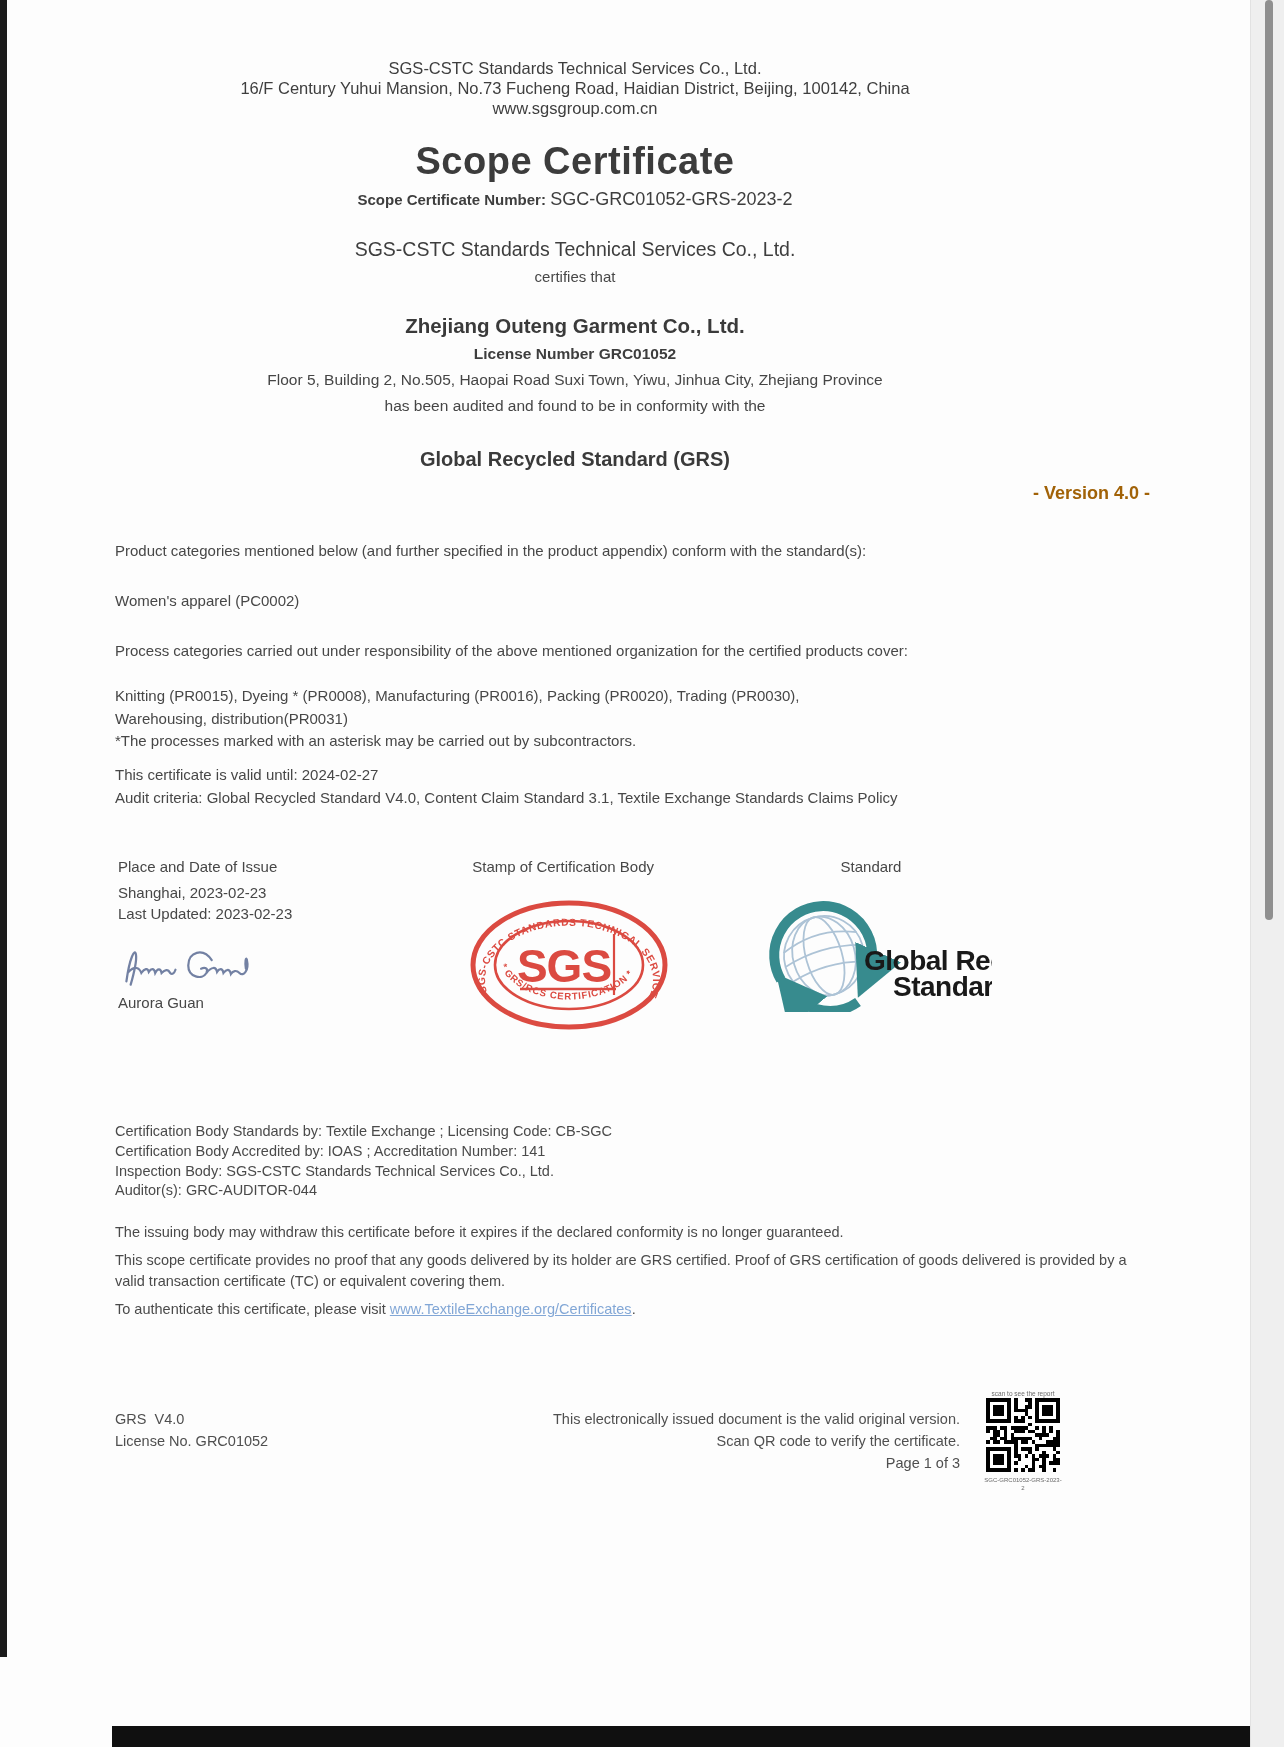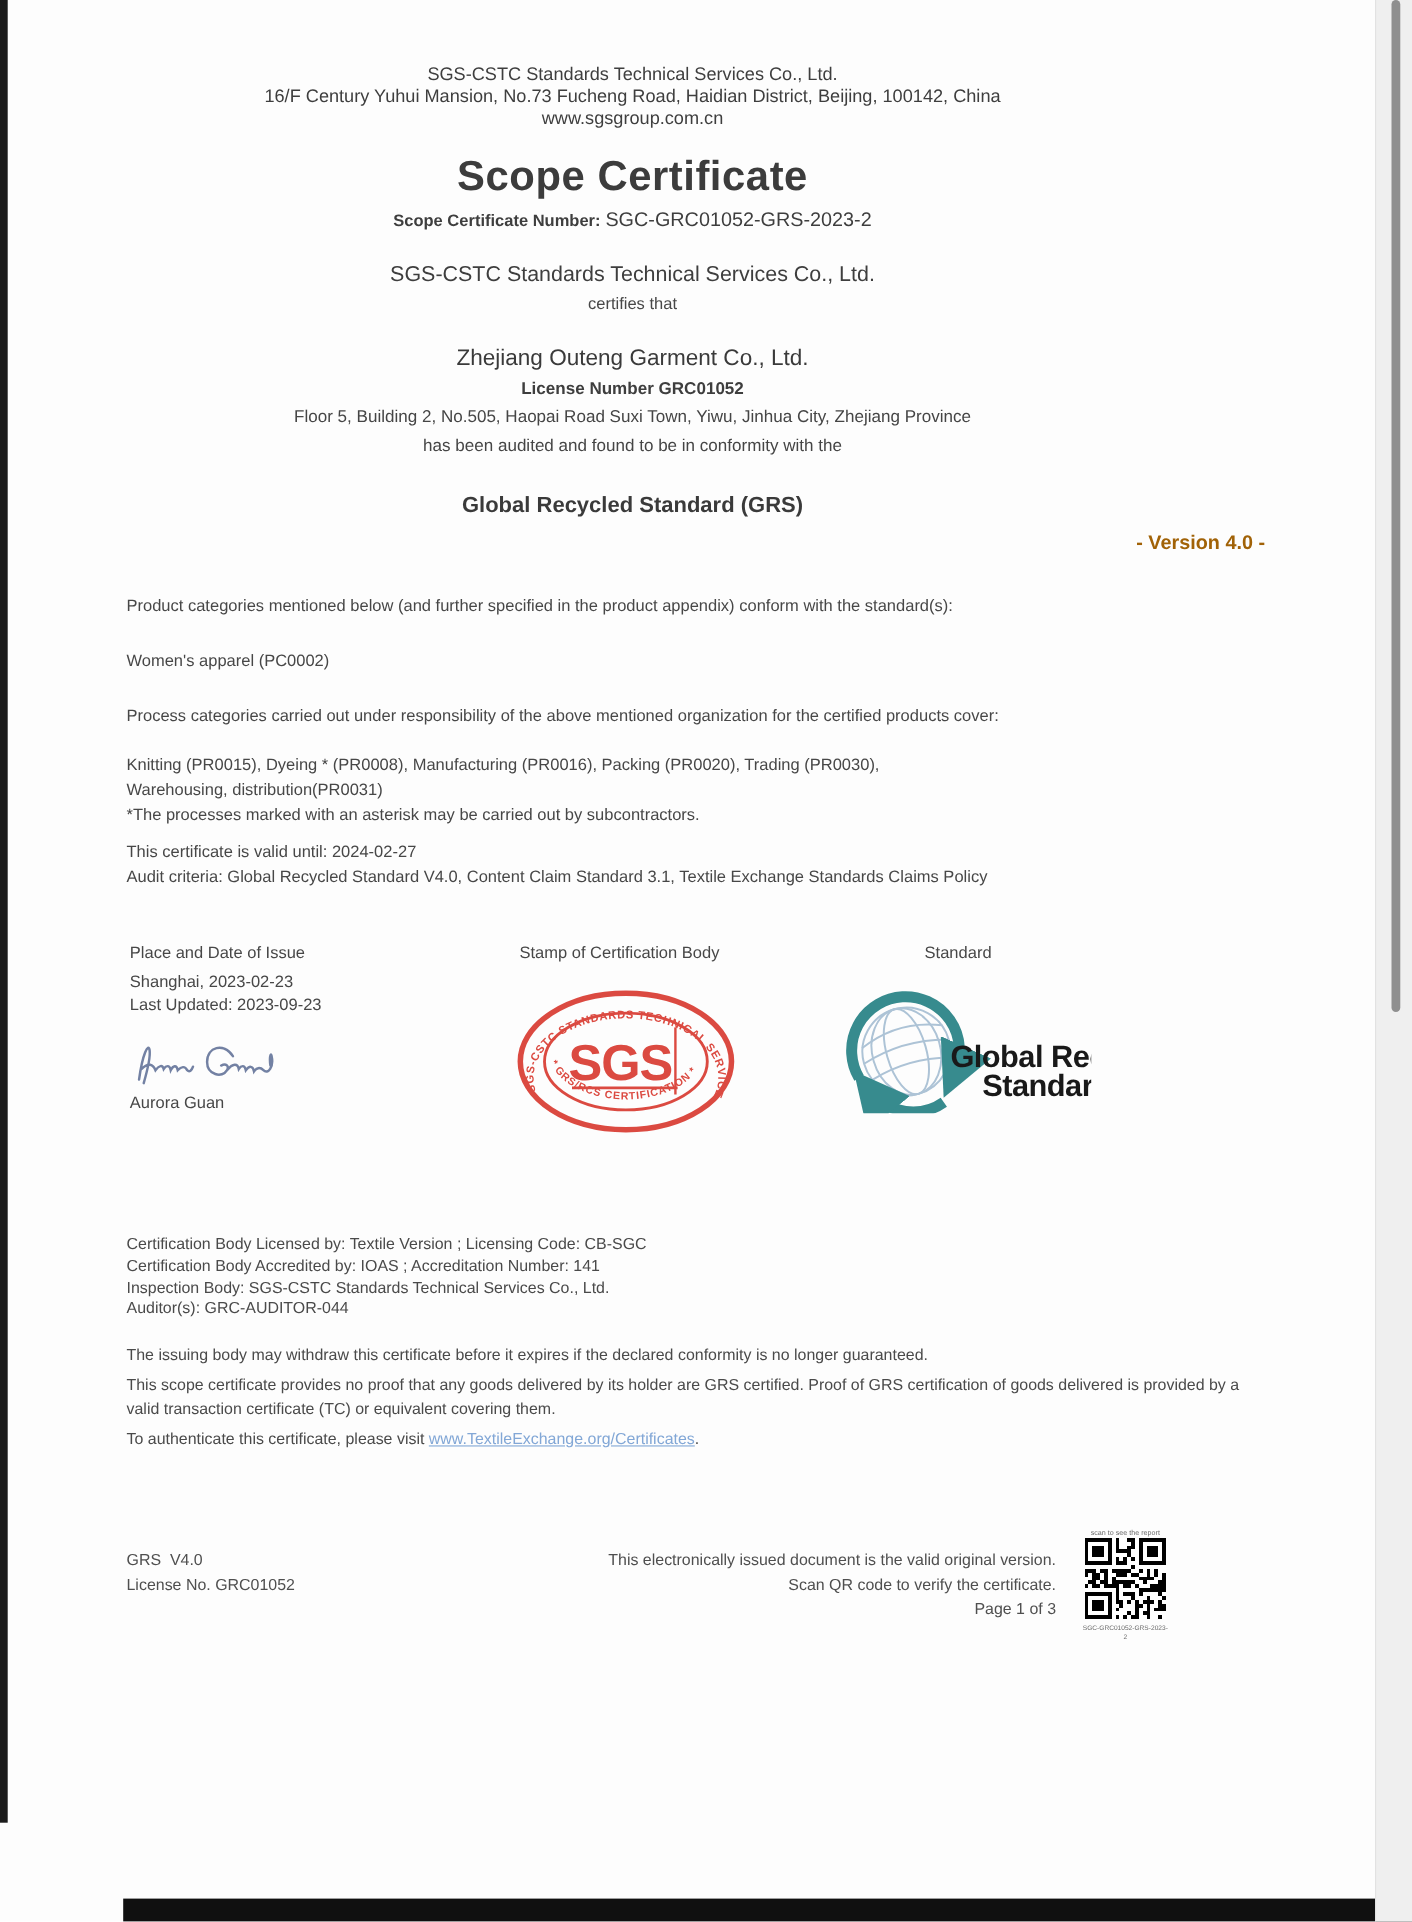"Zhejiang Outeng Garment Co., Ltd." .coname { font-weight: normal -> bold }
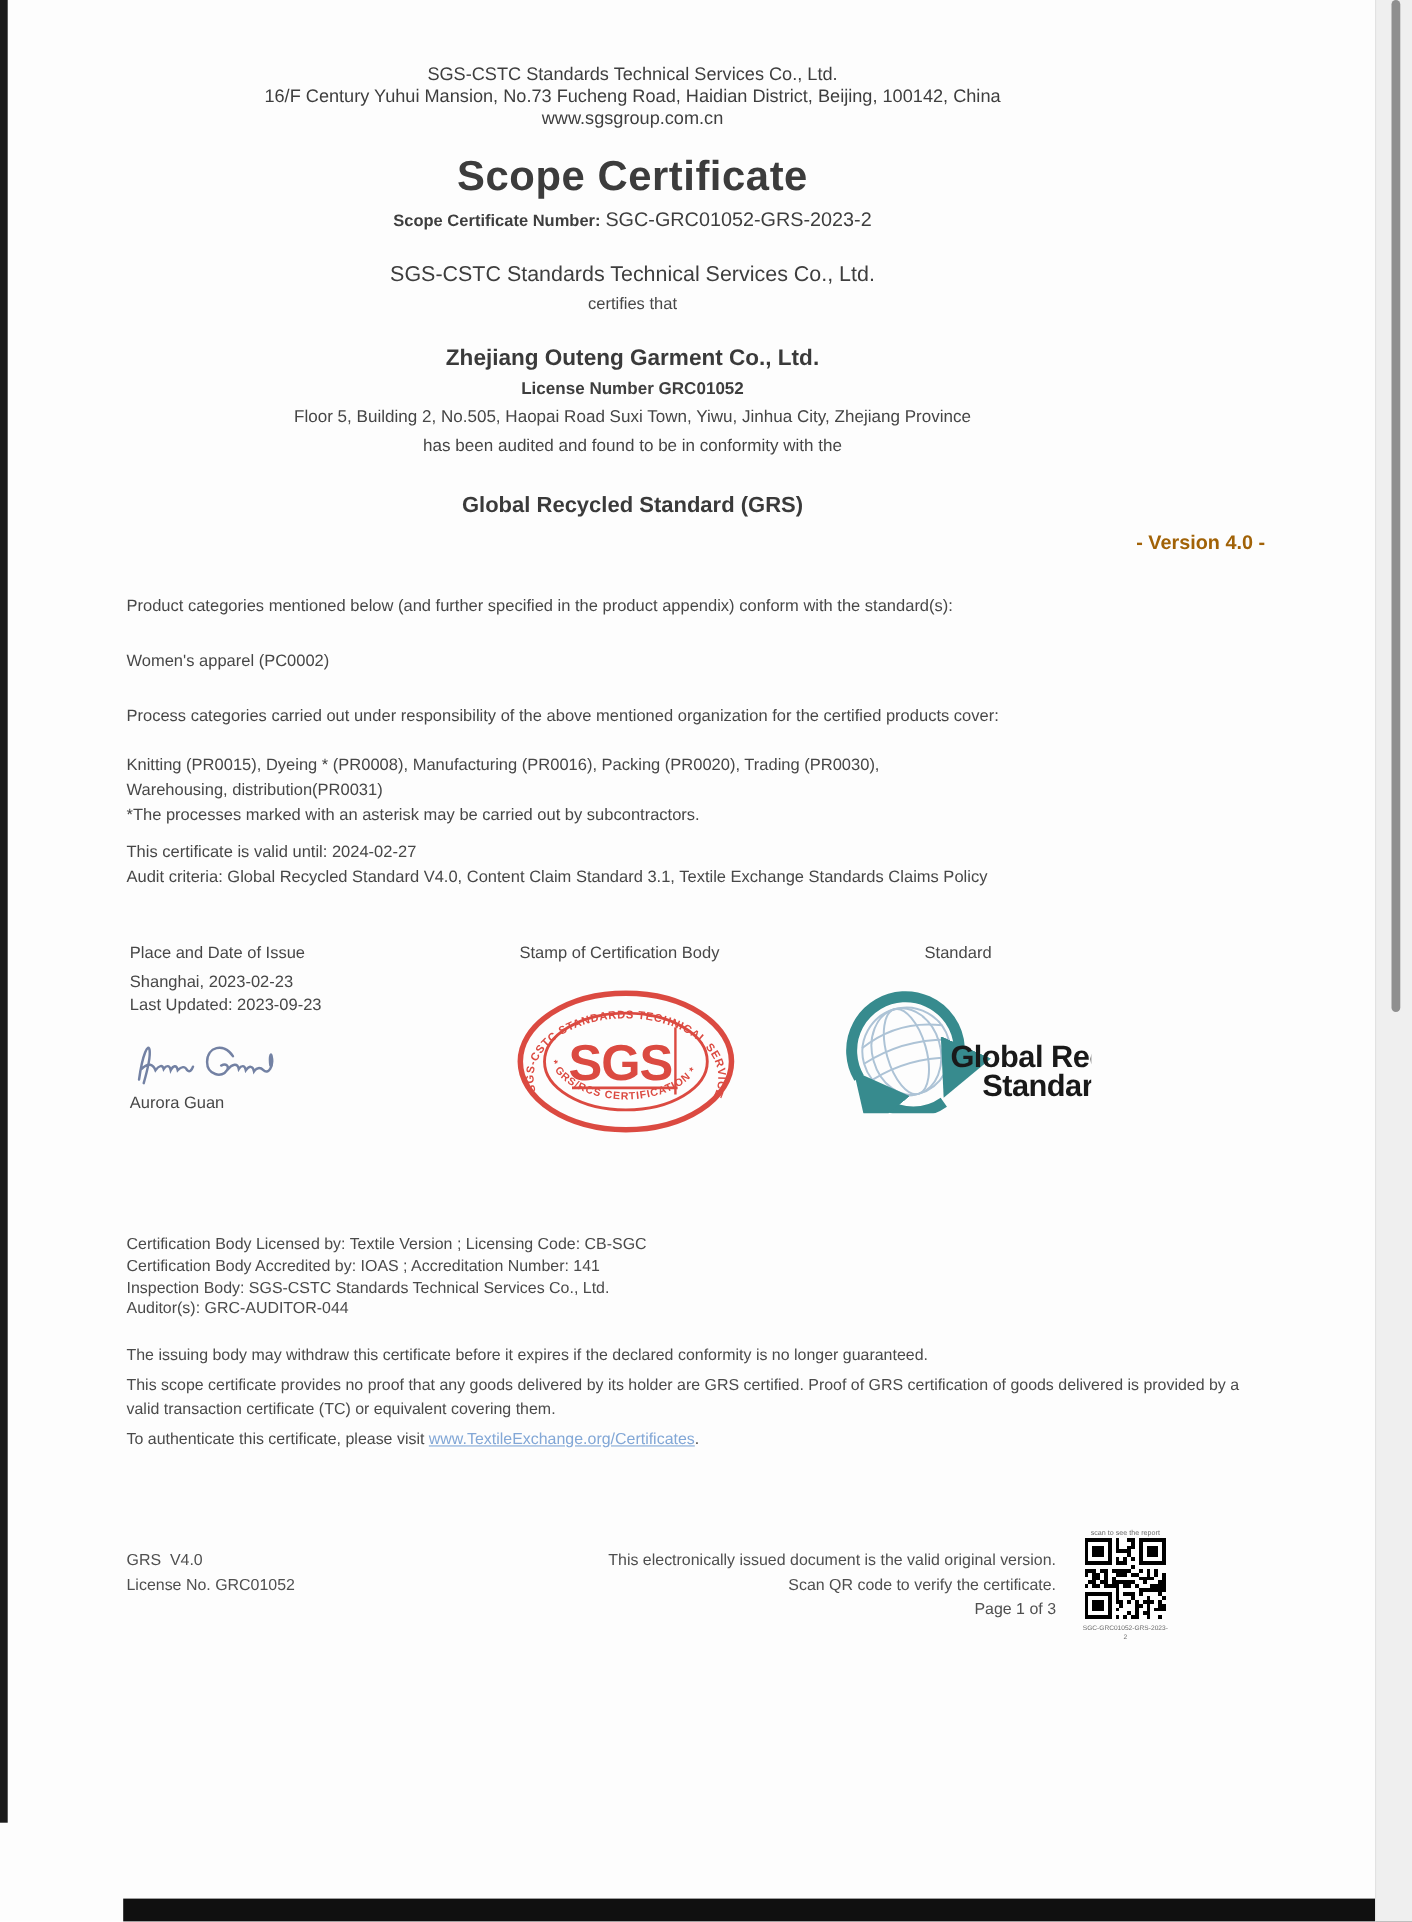"Last Updated: 2023-09-23" div.lft { text: 2023-09-23 -> 2023-02-23 }
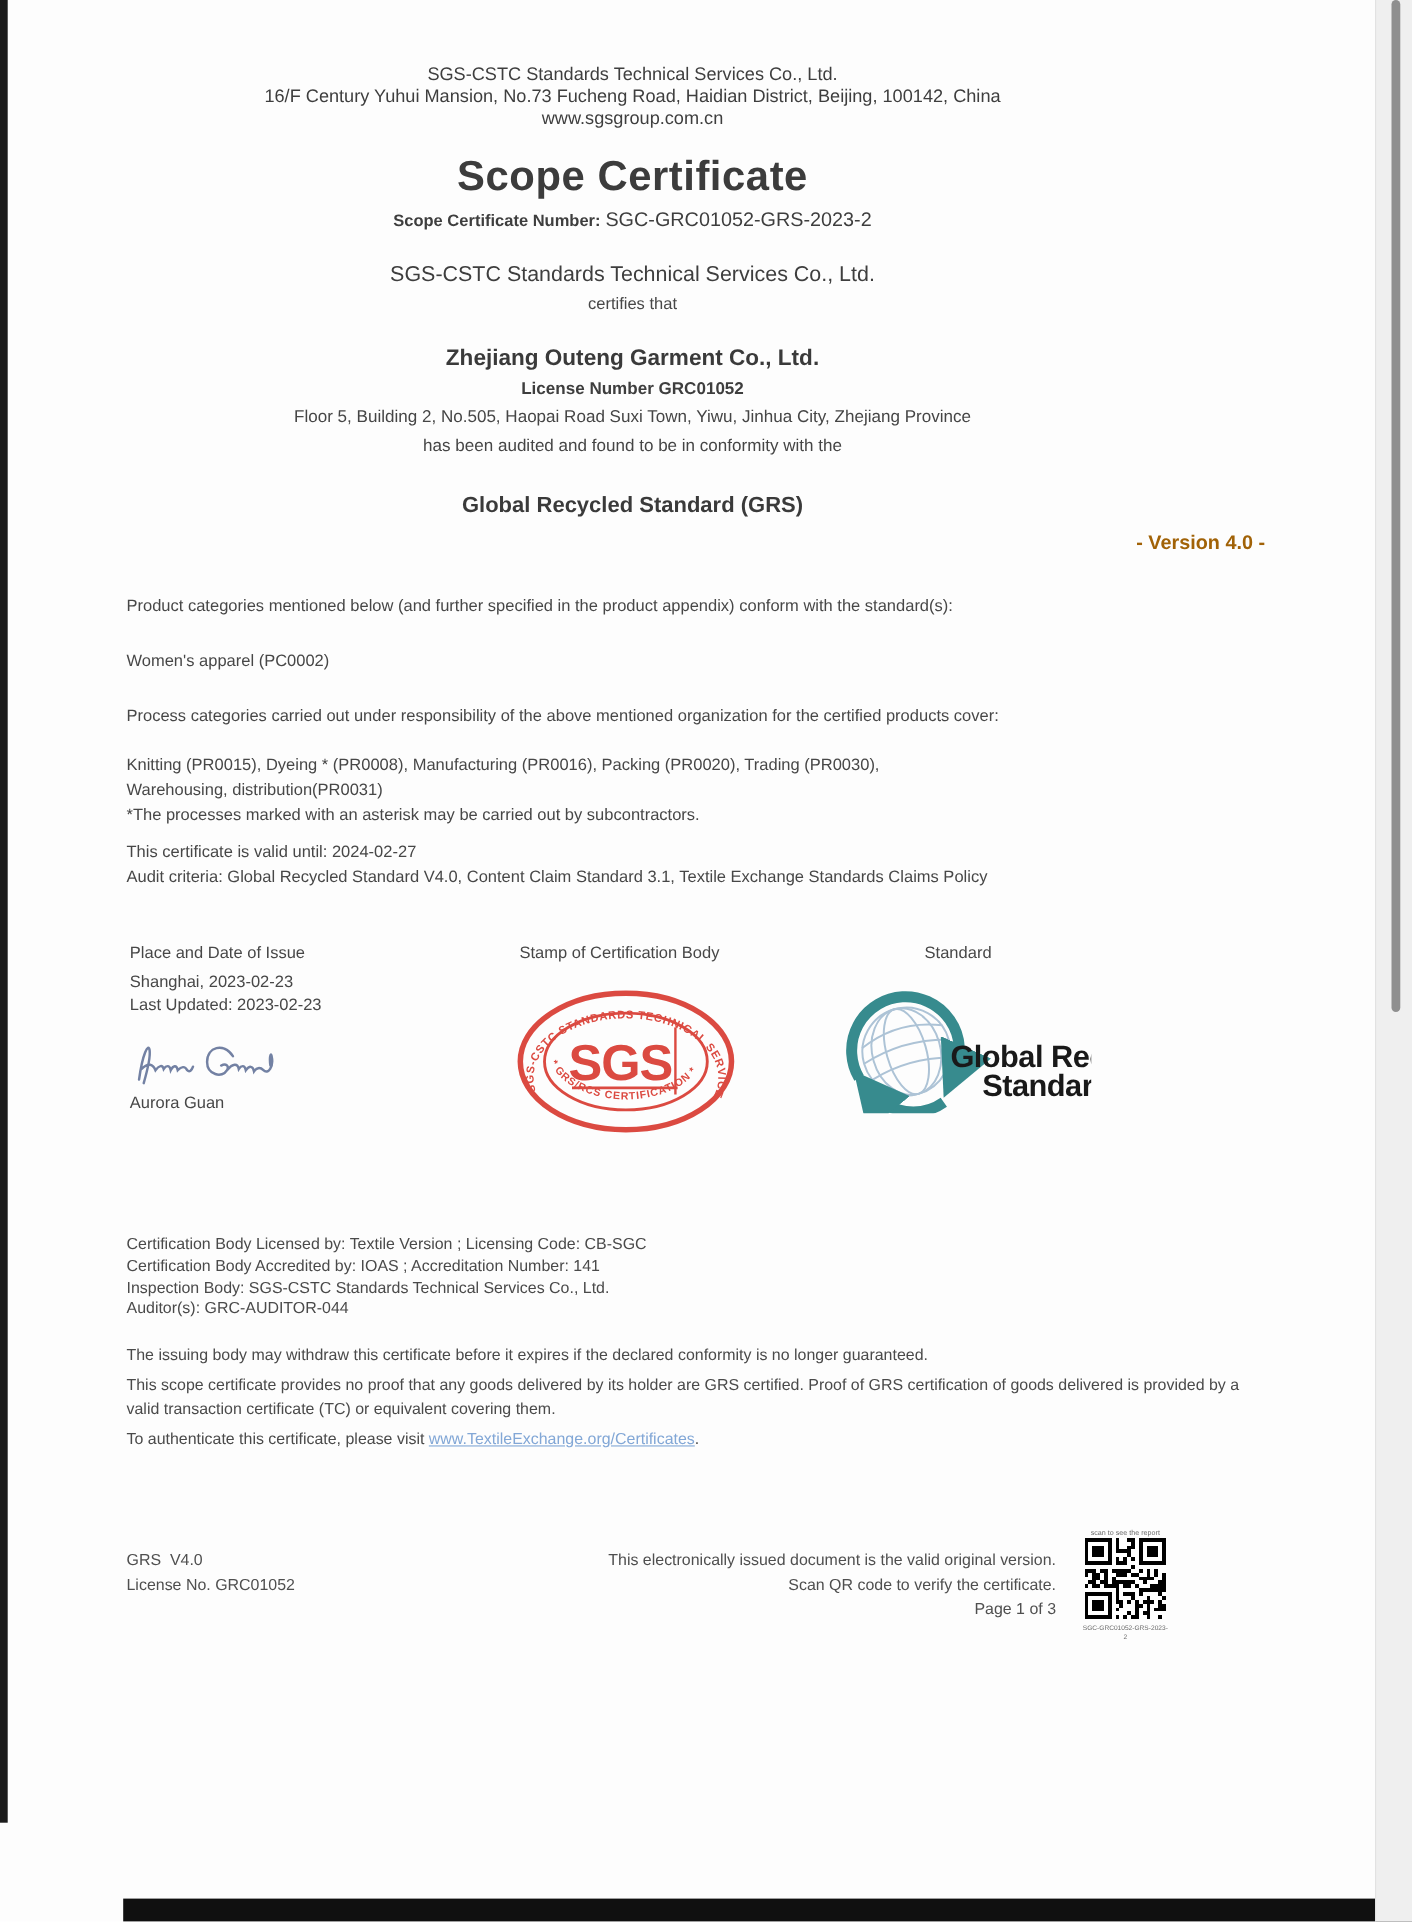"Certification Body Licensed by: Textile" div { text: Licensed by: Textile Version -> Standards by: Textile Exchange }
